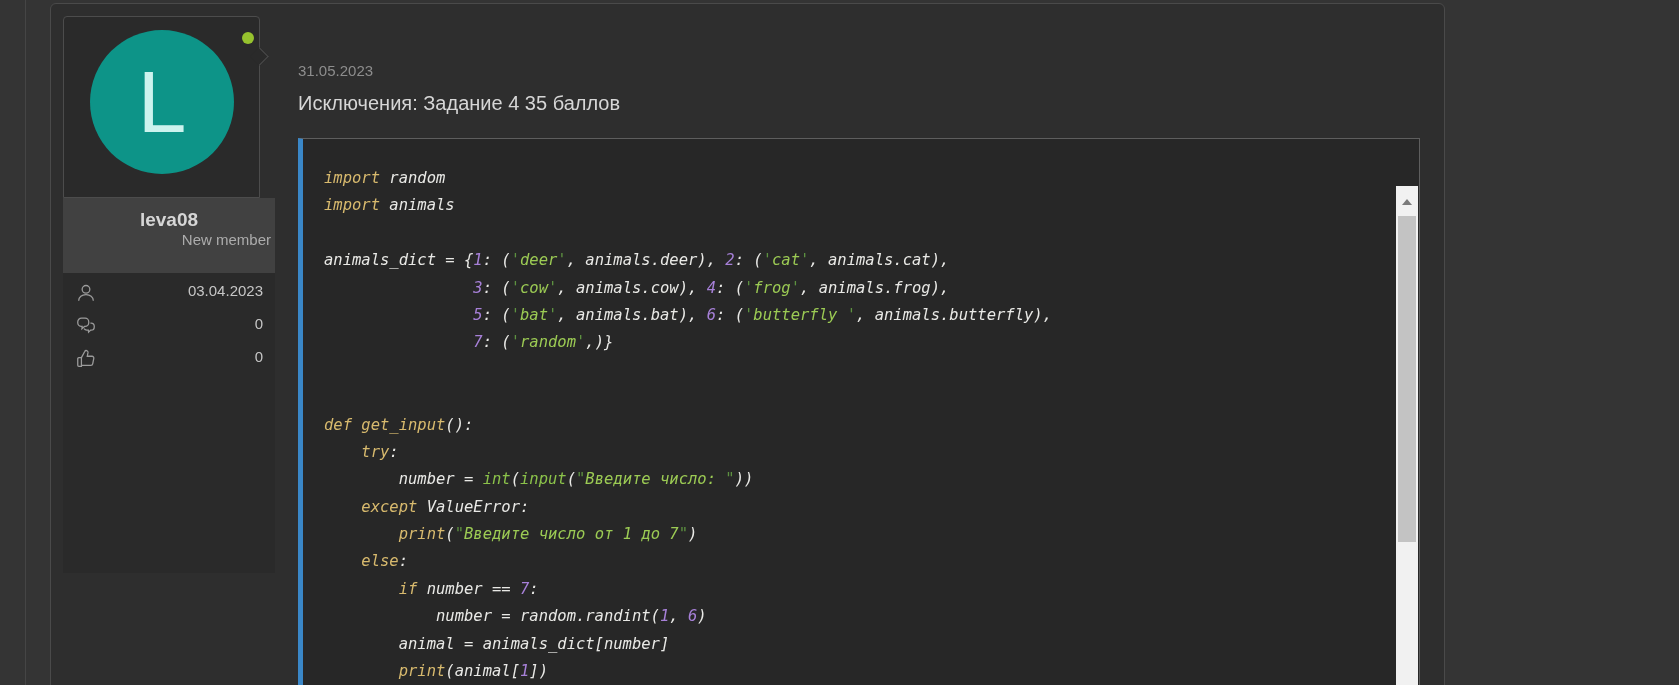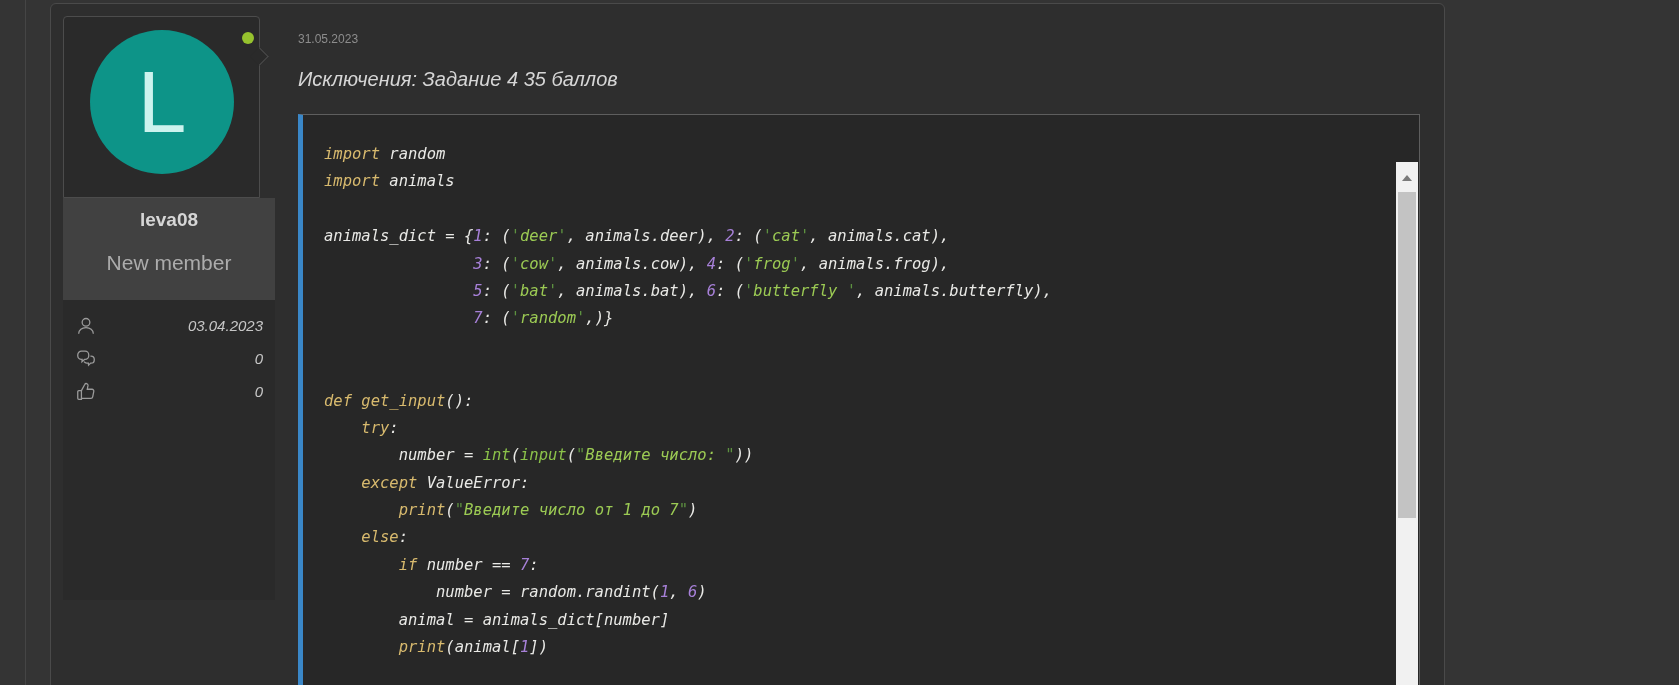"31.05.2023" .post-date { font-size: 12px -> 15px; margin-top: none -> 32px }
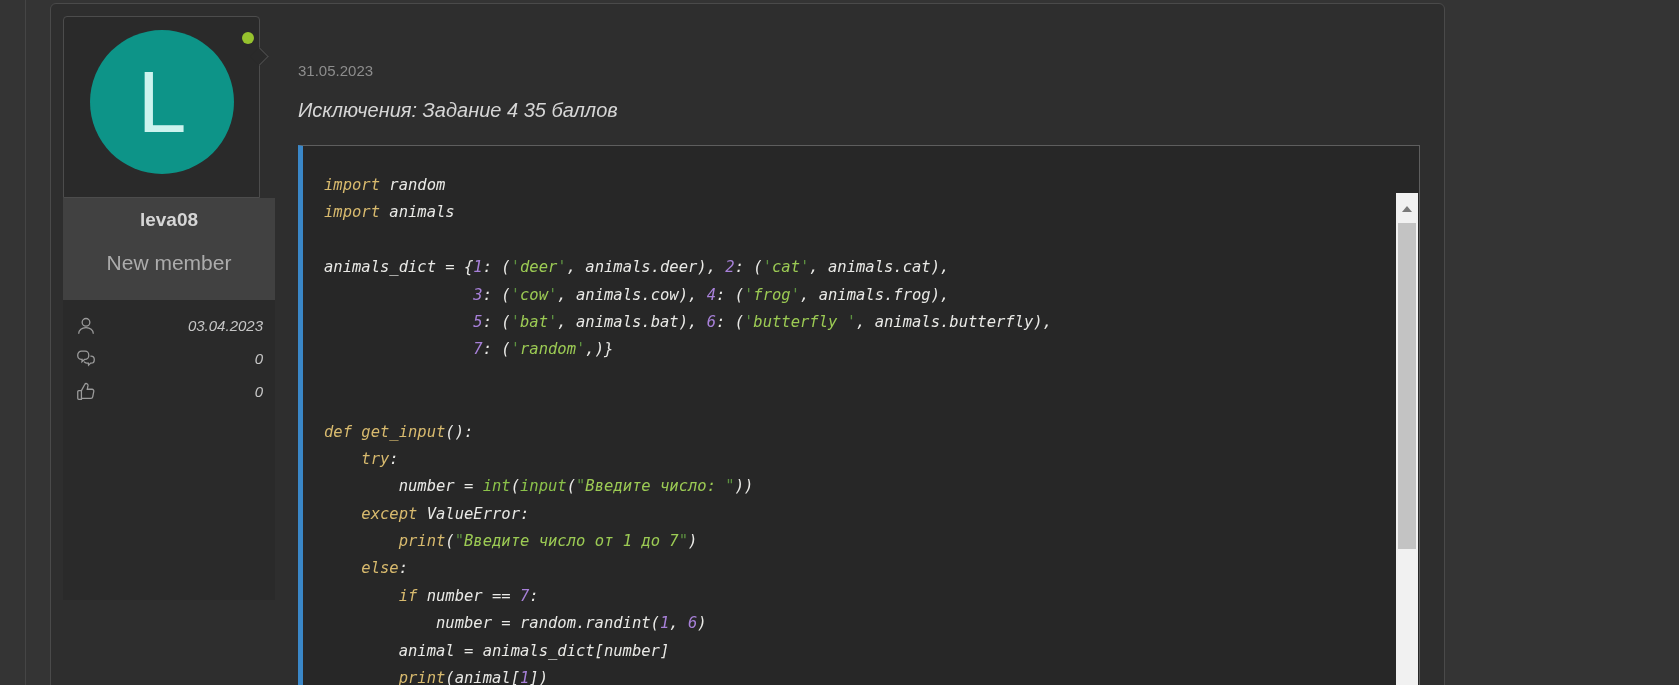"Исключения: Задание 4 35 баллов" .post-title { font-style: italic -> none; margin-top: 17px -> 10px }
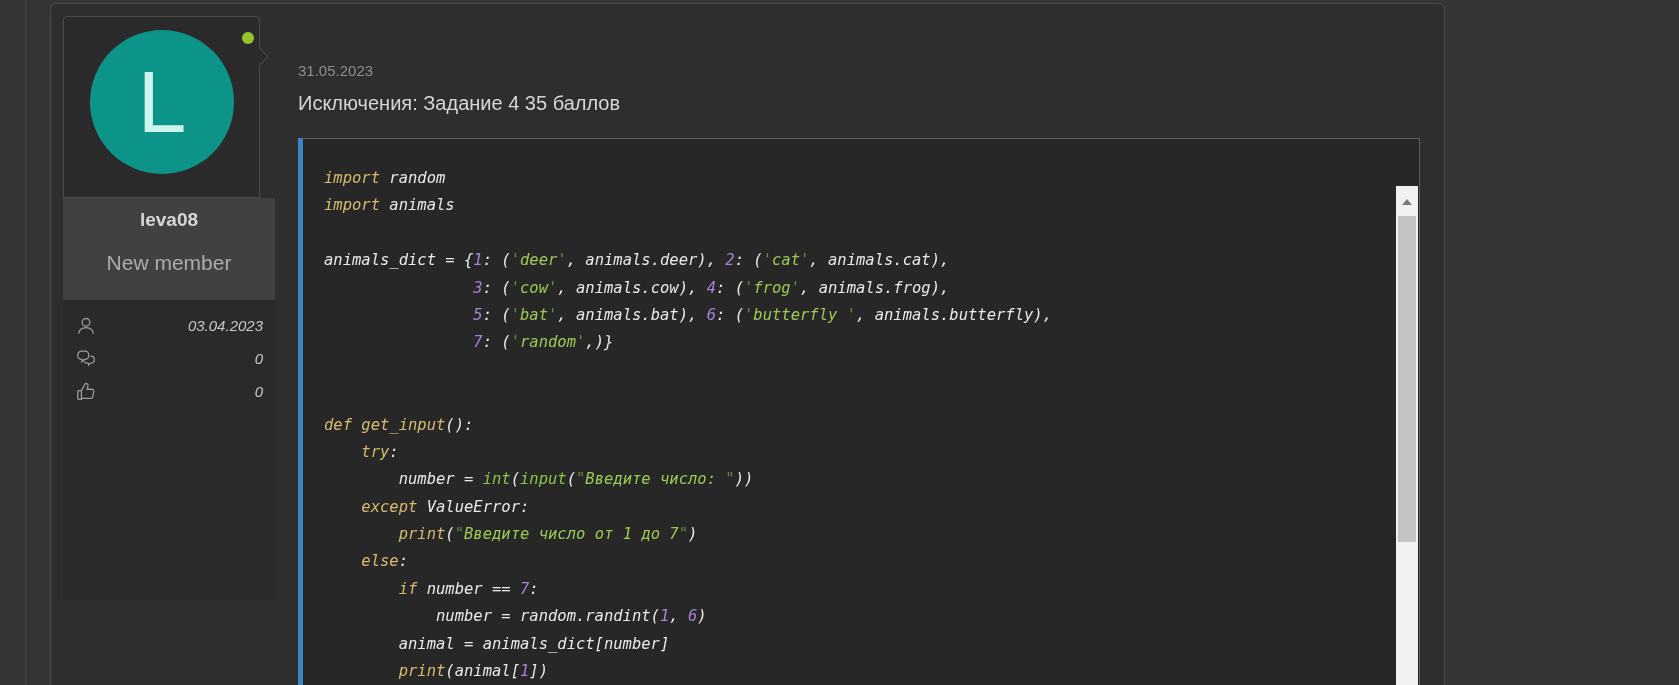"New member" .user-role { font-size: 21px -> 15px; margin-top: 20px -> 0; text-align: none -> right }
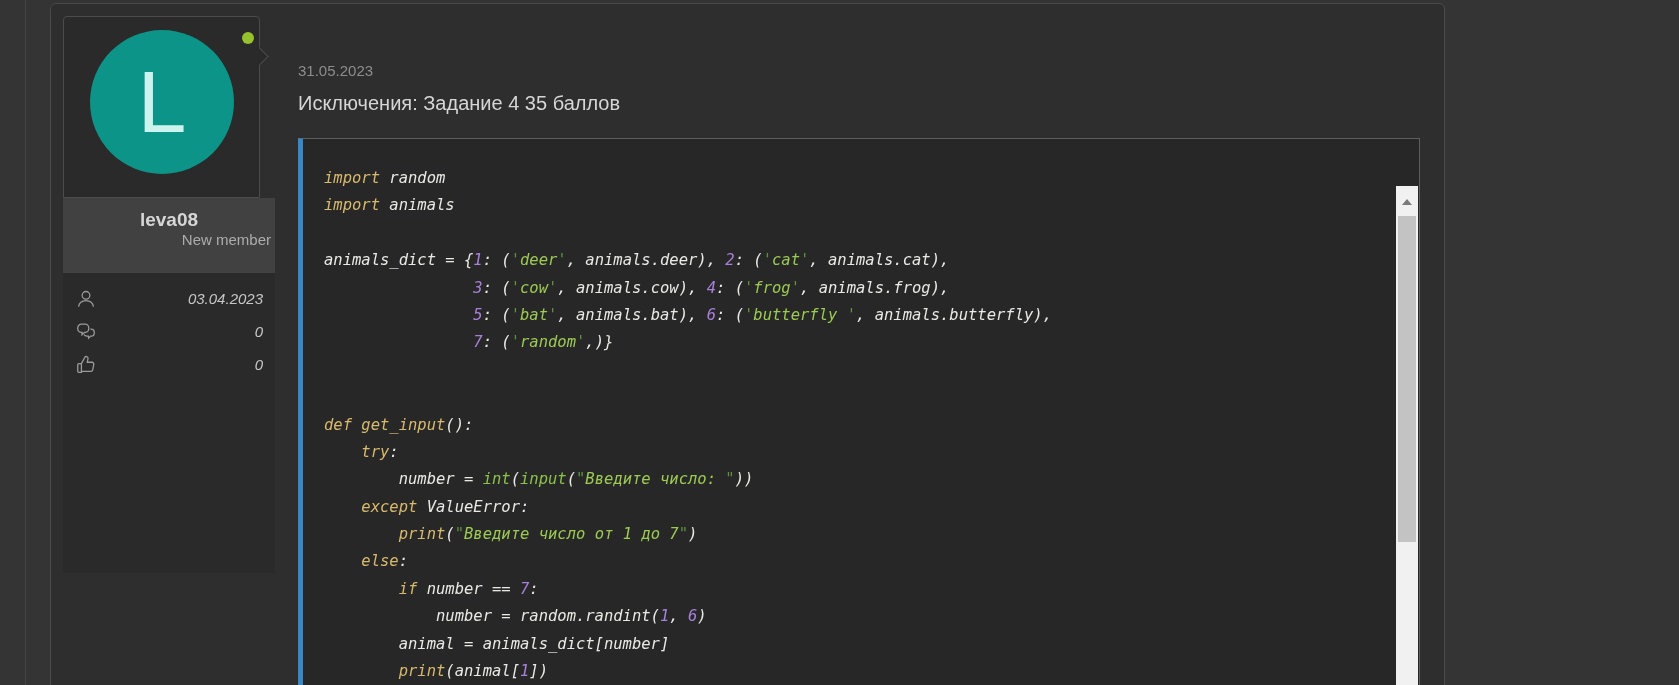"03.04.2023" .stat-row { align-items: center -> flex-start; font-style: italic -> none }
